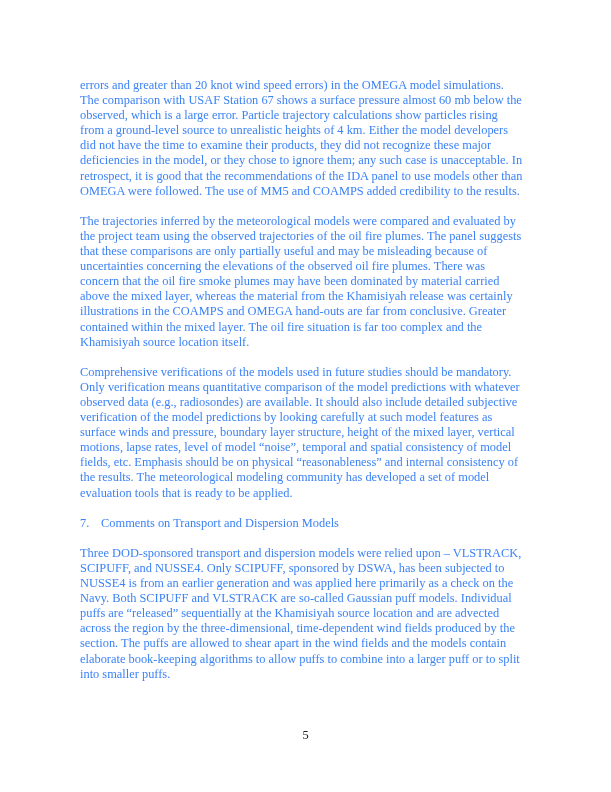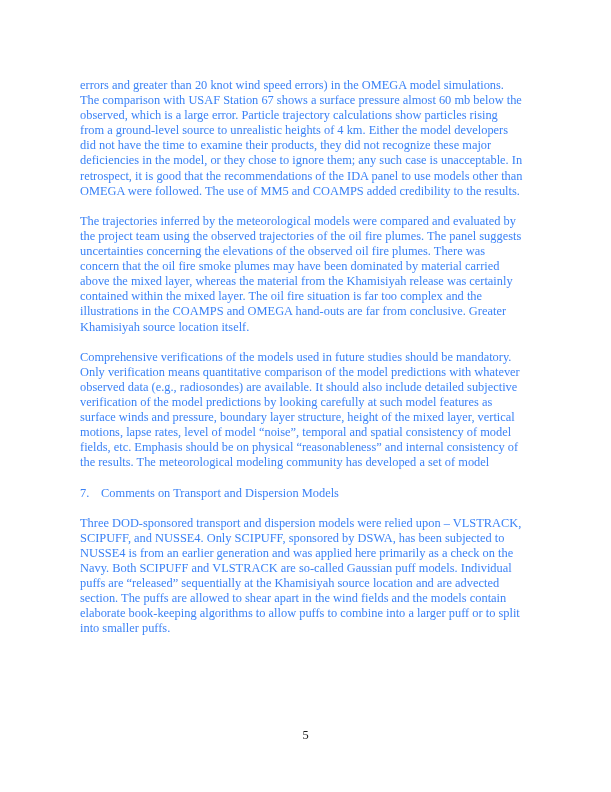"that these comparisons are only" span.line { html: none -> <span>that these comparisons are only partially useful and may be misleading because of</span> }
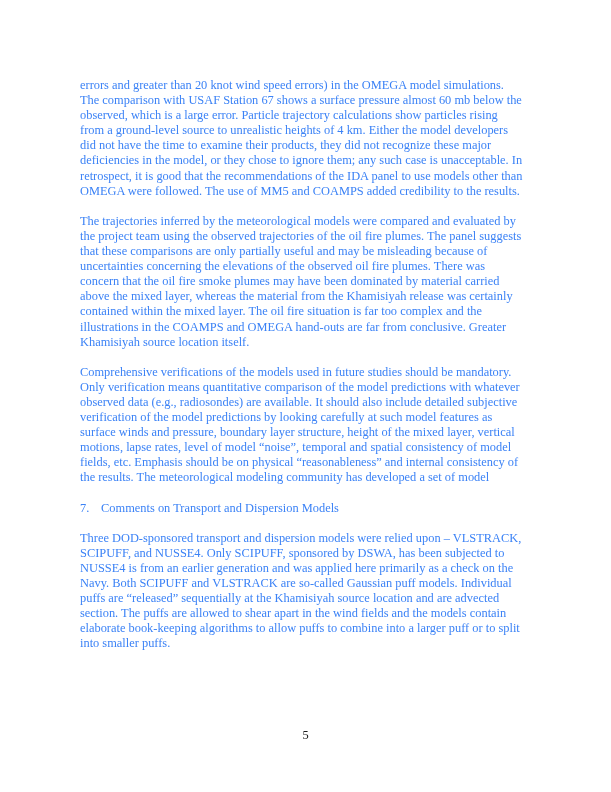"contained within the mixed layer." span.line { order: before "illustrations in the COAMPS and" -> after "illustrations in the COAMPS and" }
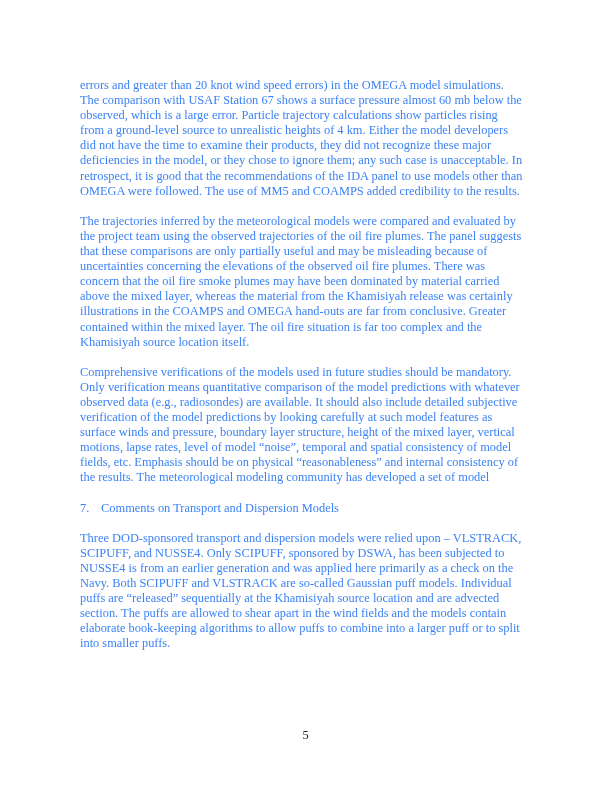"evaluation tools that is ready" span.line { html: none -> <span>evaluation tools that is ready to be applied.</span> }
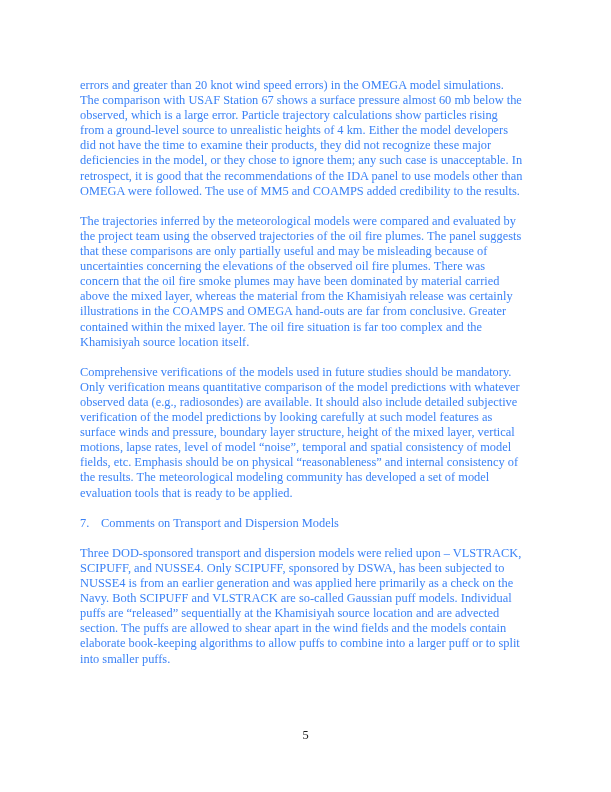"across the region by the" span.line { html: none -> <span>across the region by the three-dimensional, time-dependent wind fields produced by the</span> }
